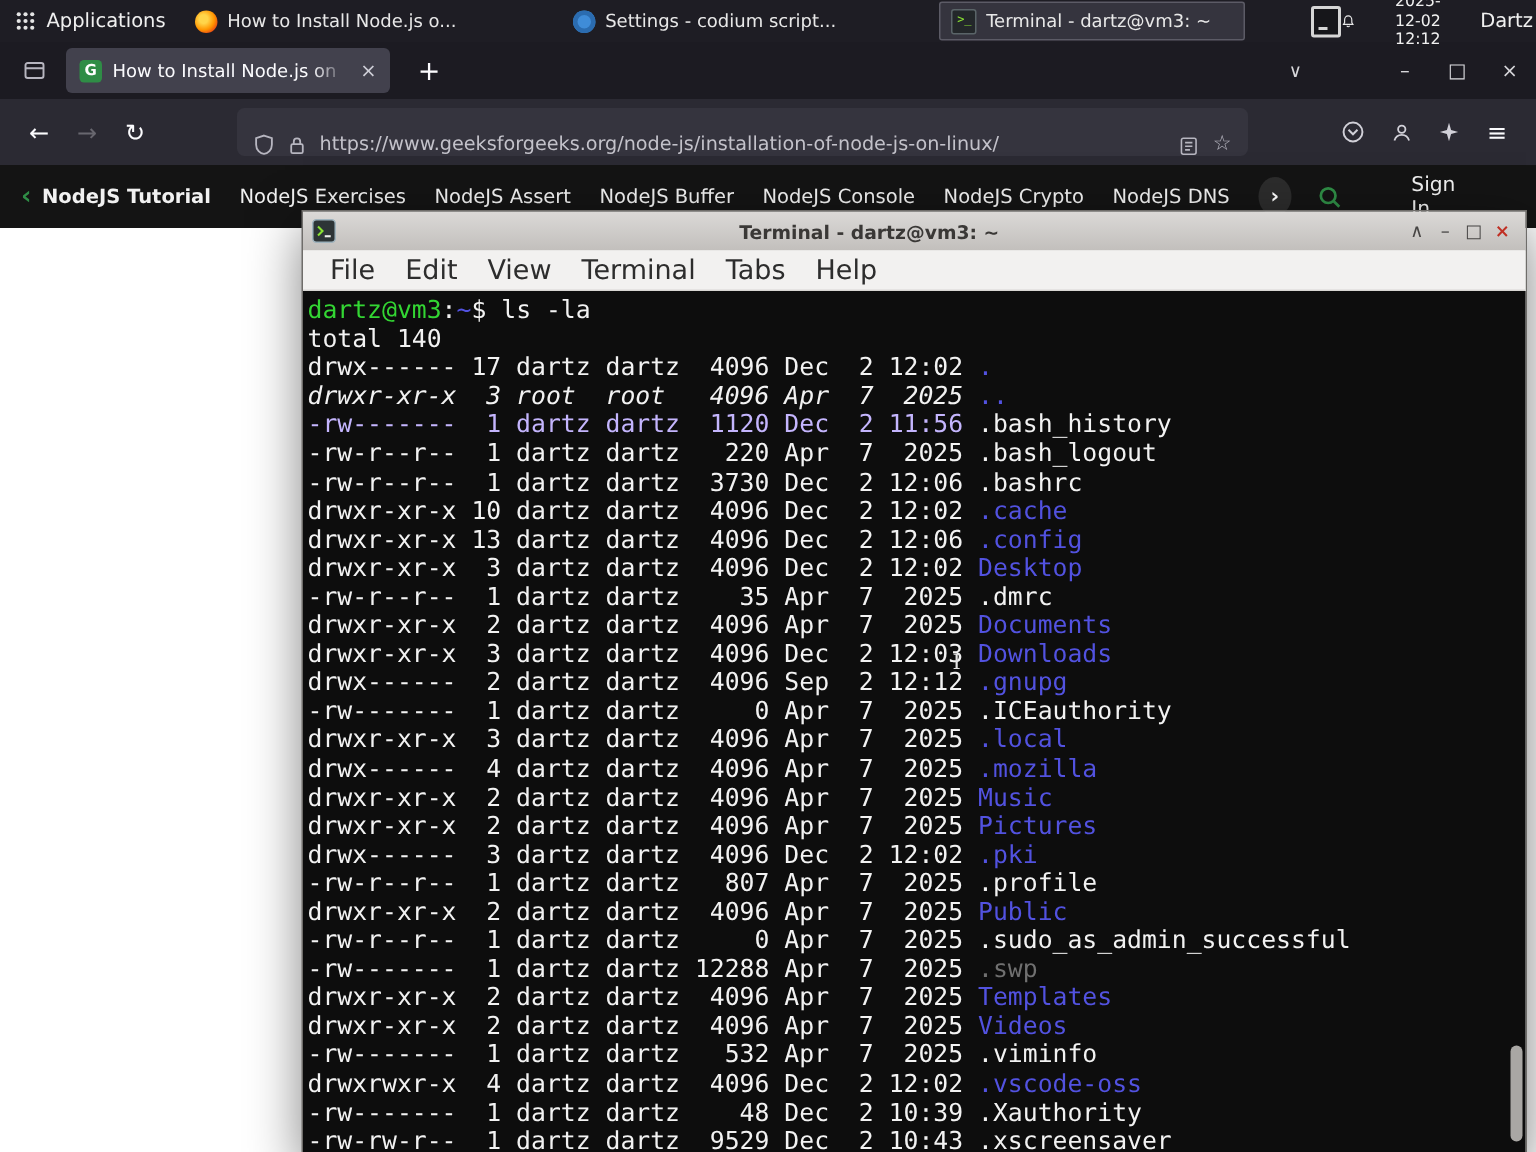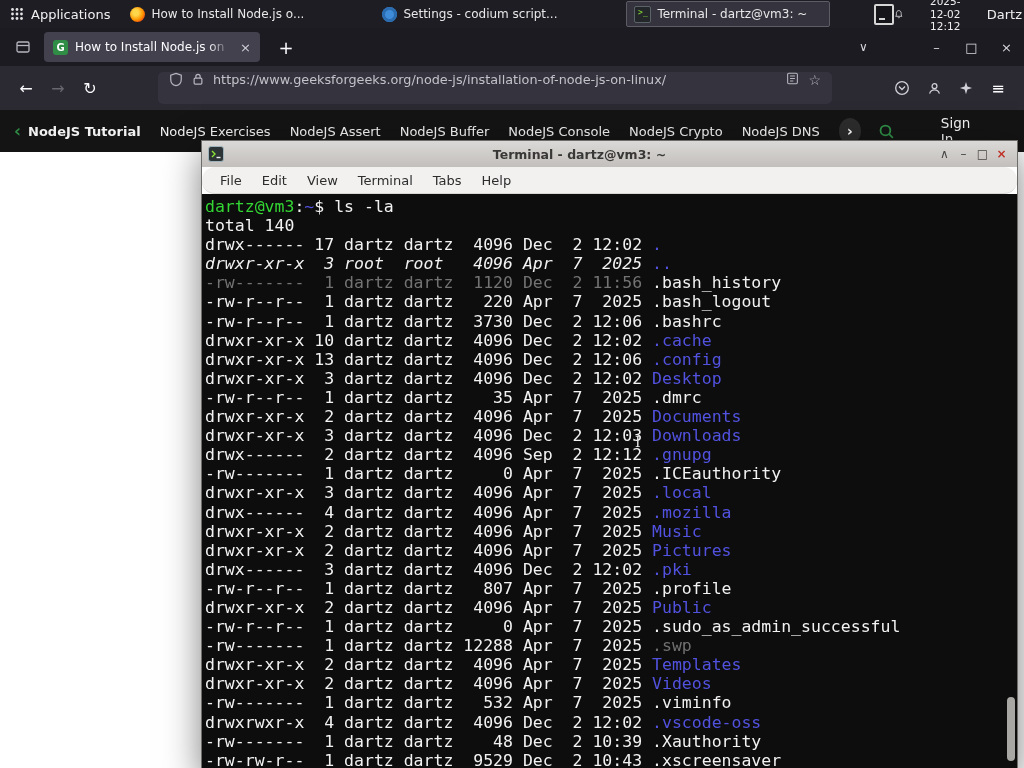"https://www.geeksforgeeks.org/node-js/in" .urlbar { align-items: flex-start -> flex-end }
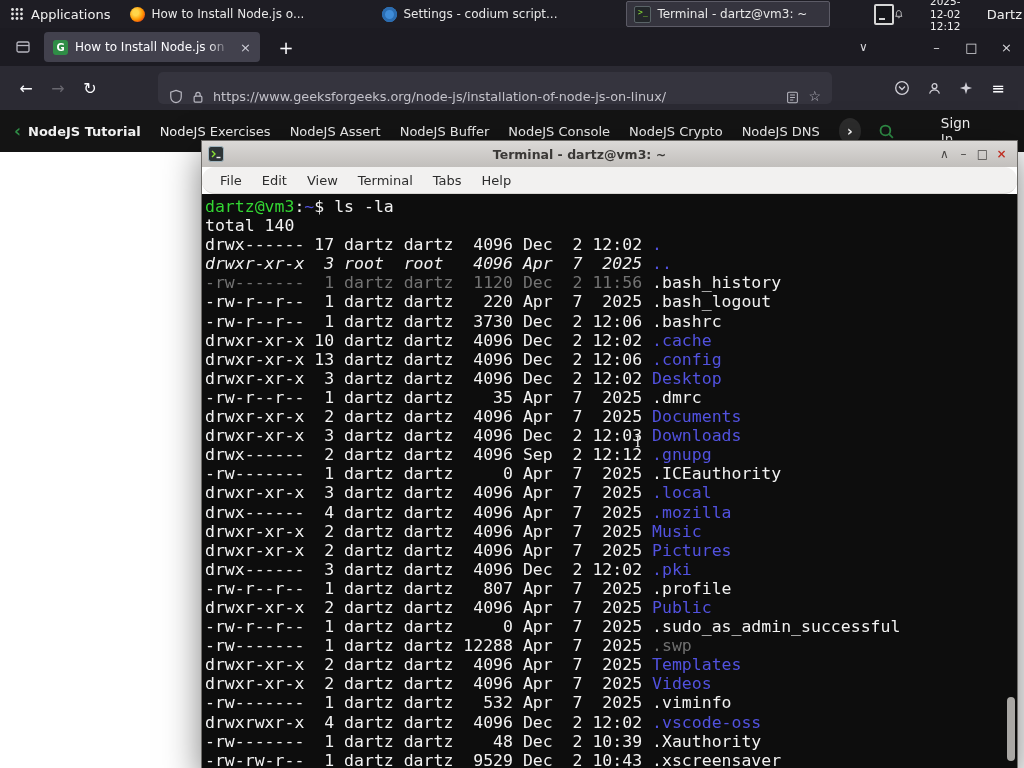"File" .term-menubar { border-radius: 13px -> none; font-size: 13px -> 18px }
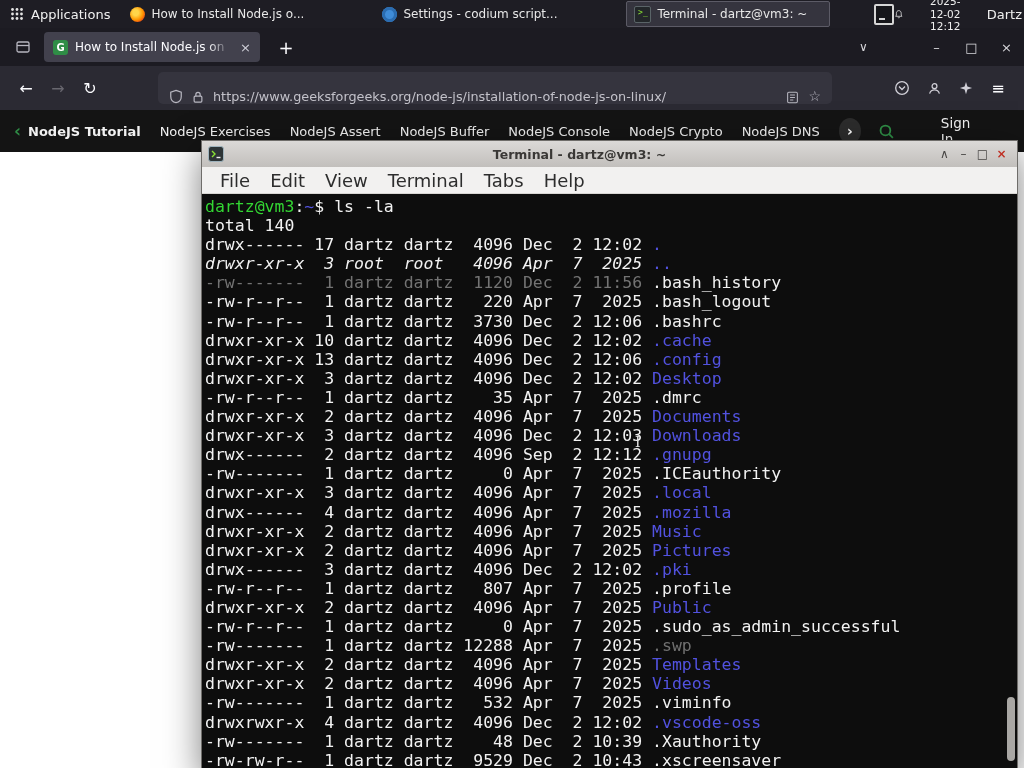"-rw------- 1 dartz dartz 1120" span { color: #737373 -> #c4b5fd }
